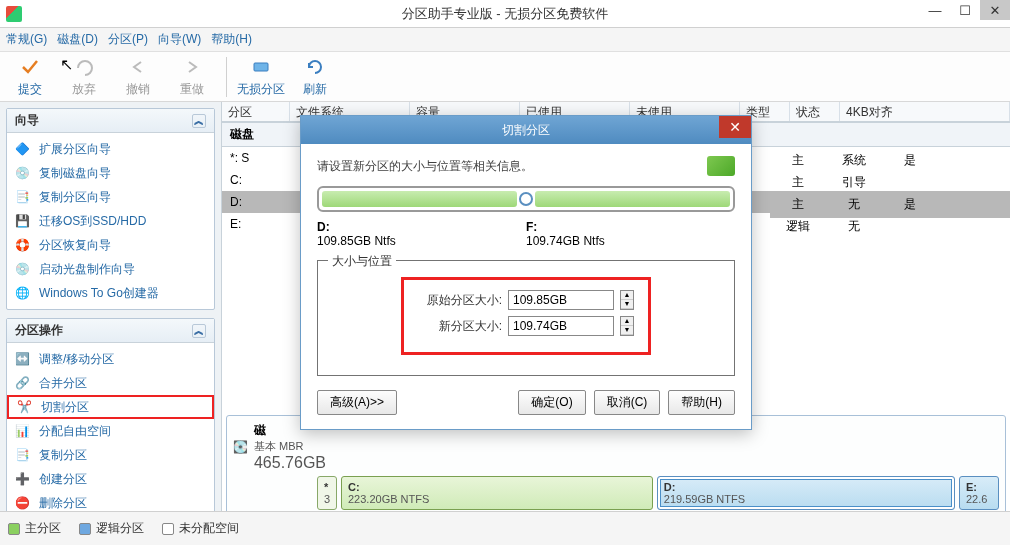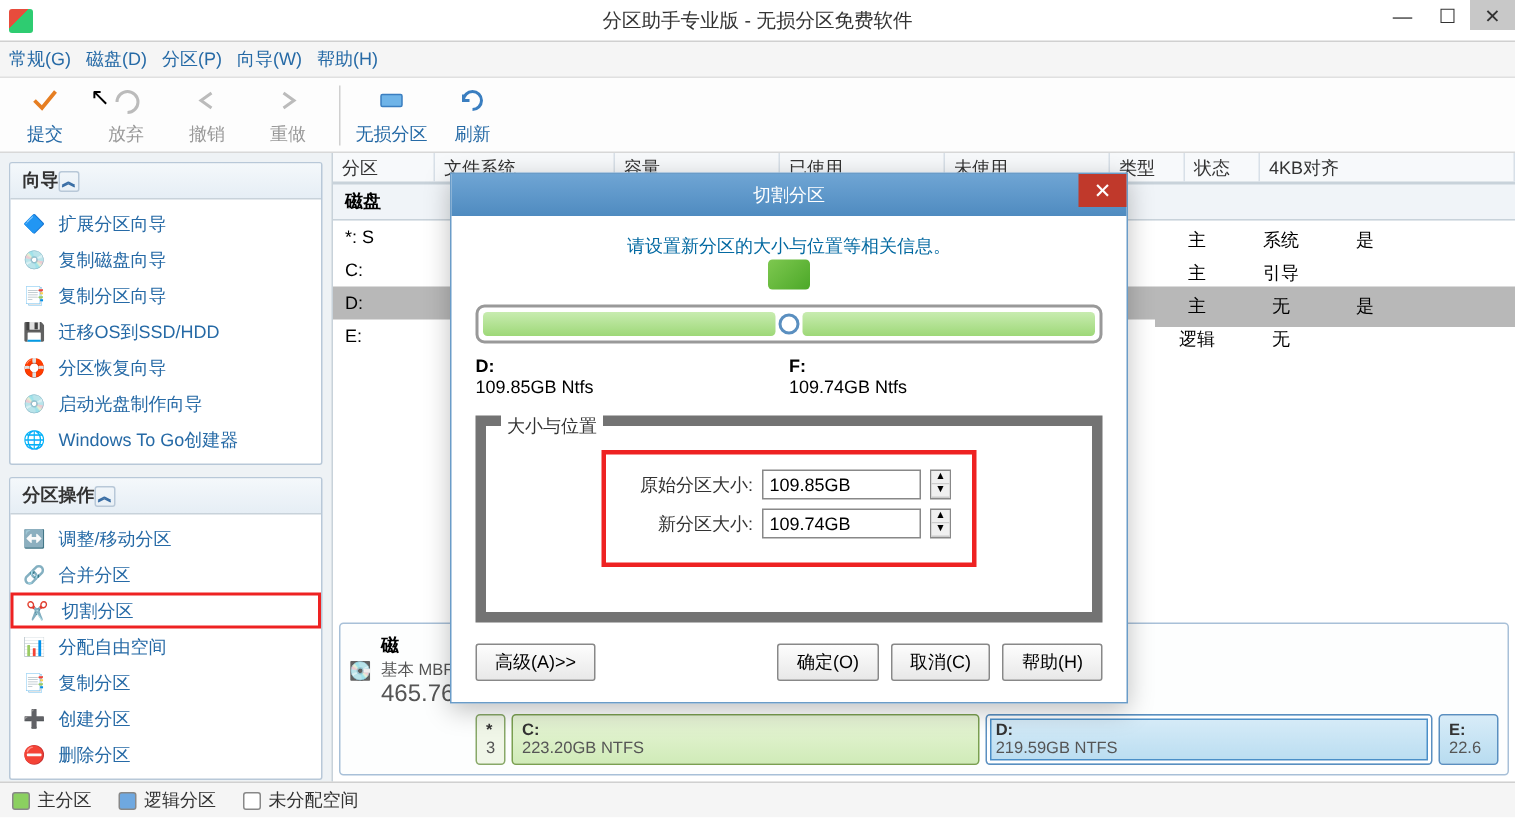"向导" .panel-head { justify-content: flex-start -> space-between }
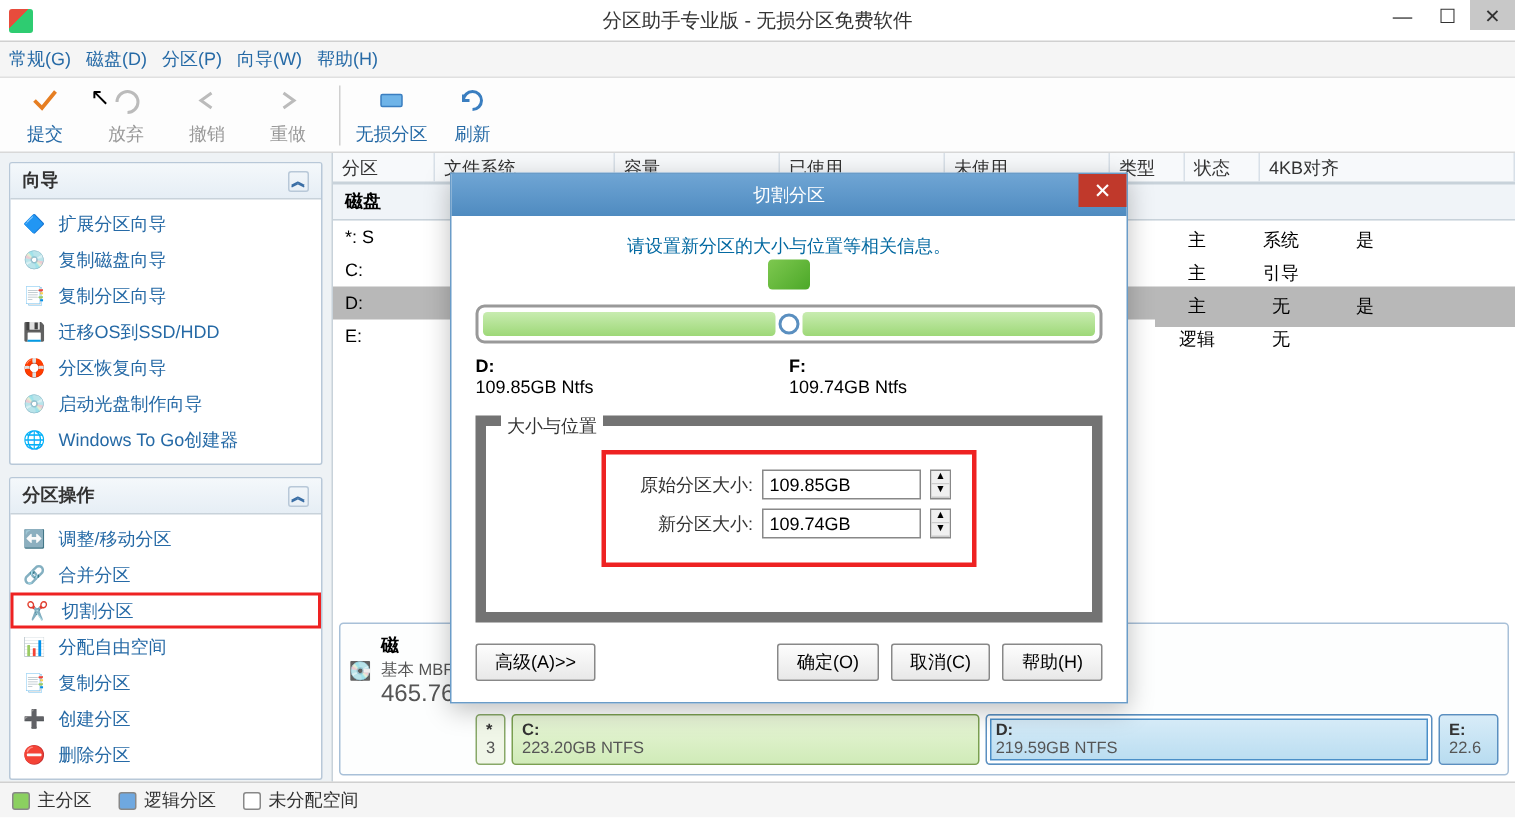"请设置新分区的大小与位置等相关信息。" .modal-hint { color: #0369a1 -> #404040; flex-direction: column -> none }
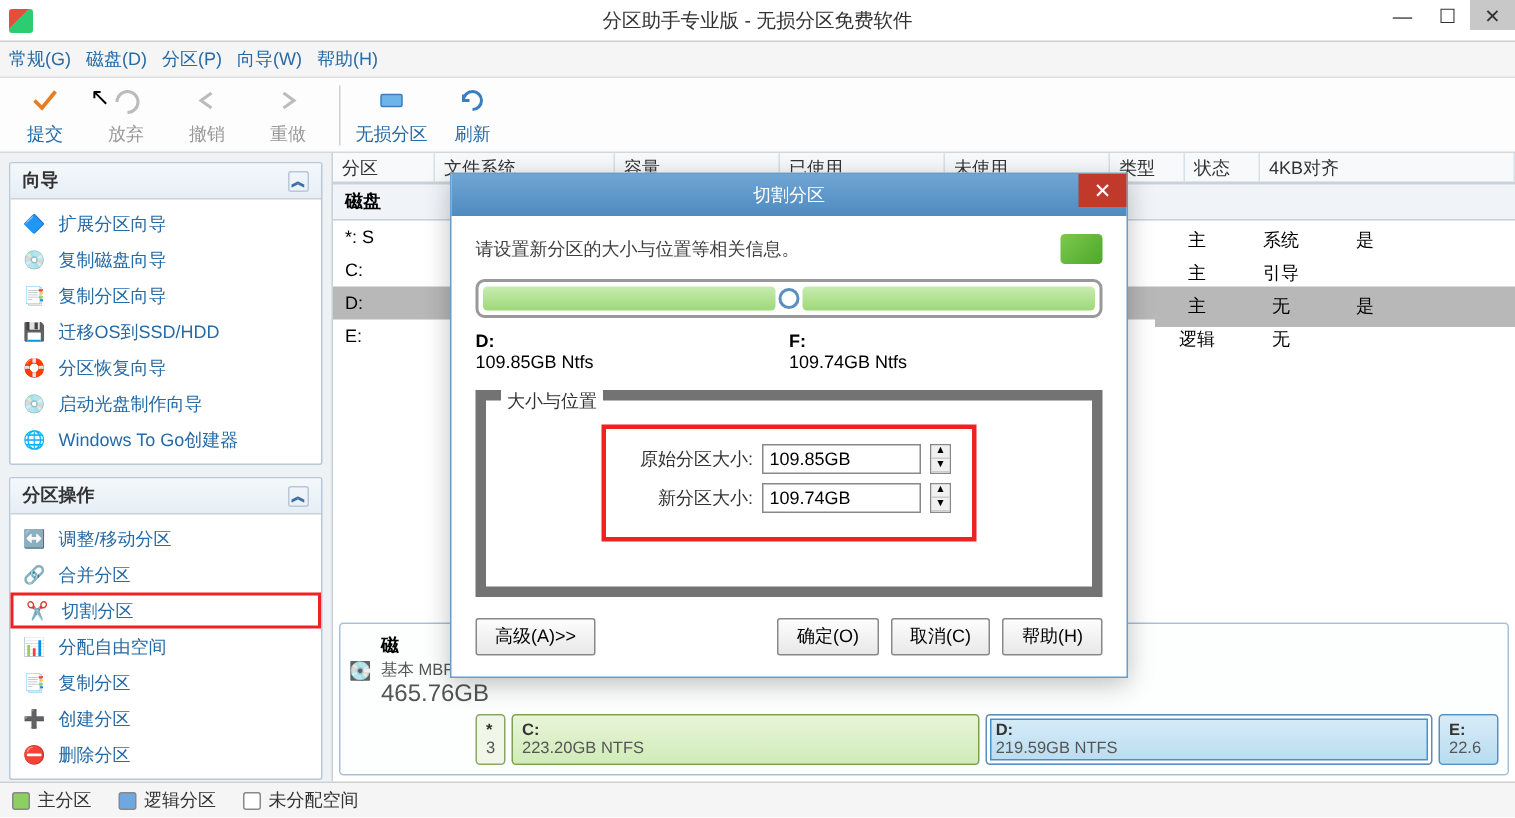"大小与位置" .groupbox { border: 7px solid #737373 -> 1px solid #737373; padding: 16px 10px 30px -> 16px 10px 20px }
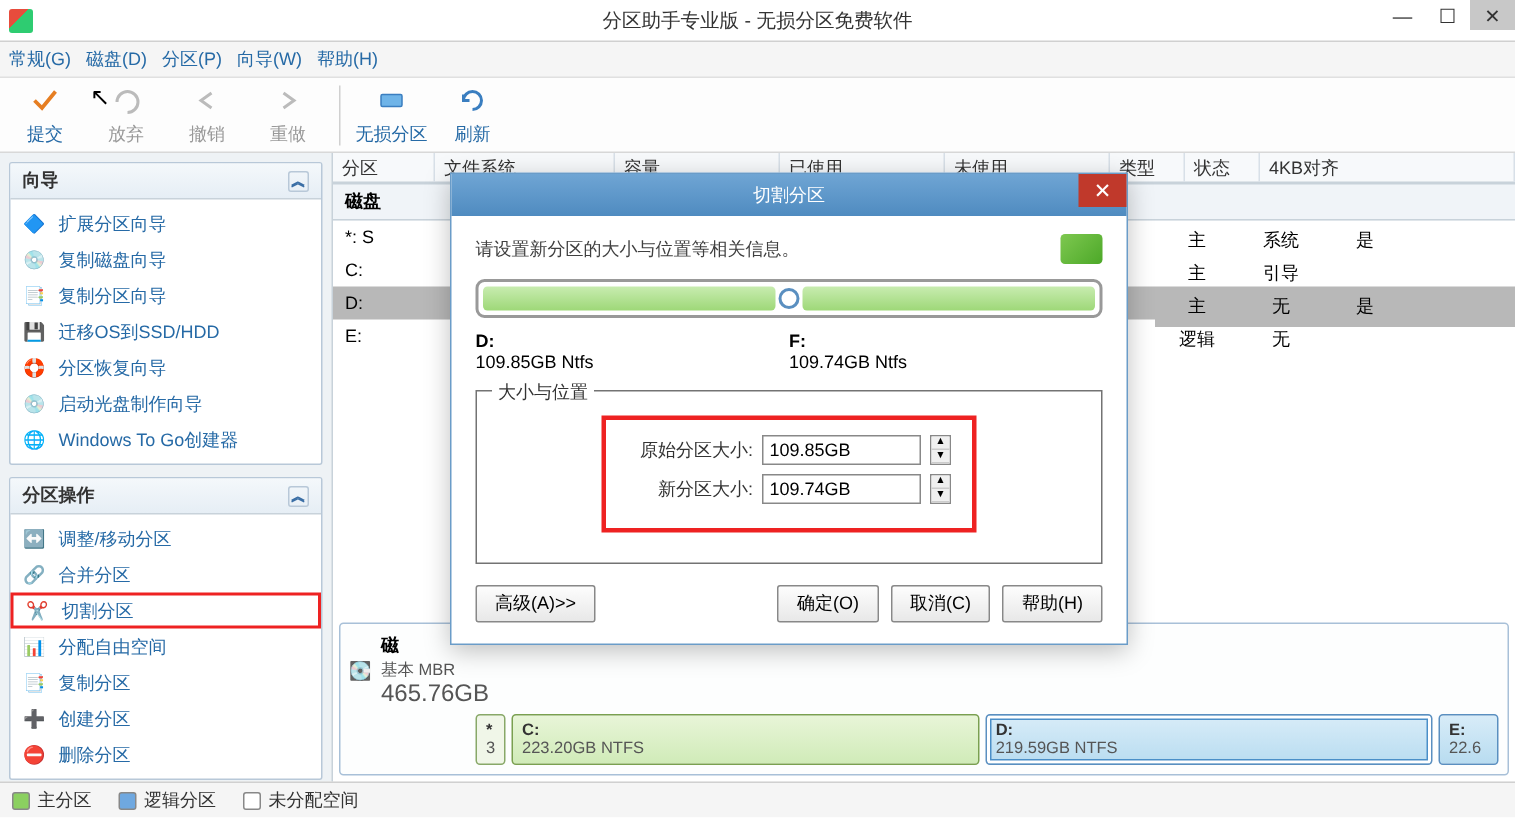"主分区" .footer { height: 24px -> 34px }
